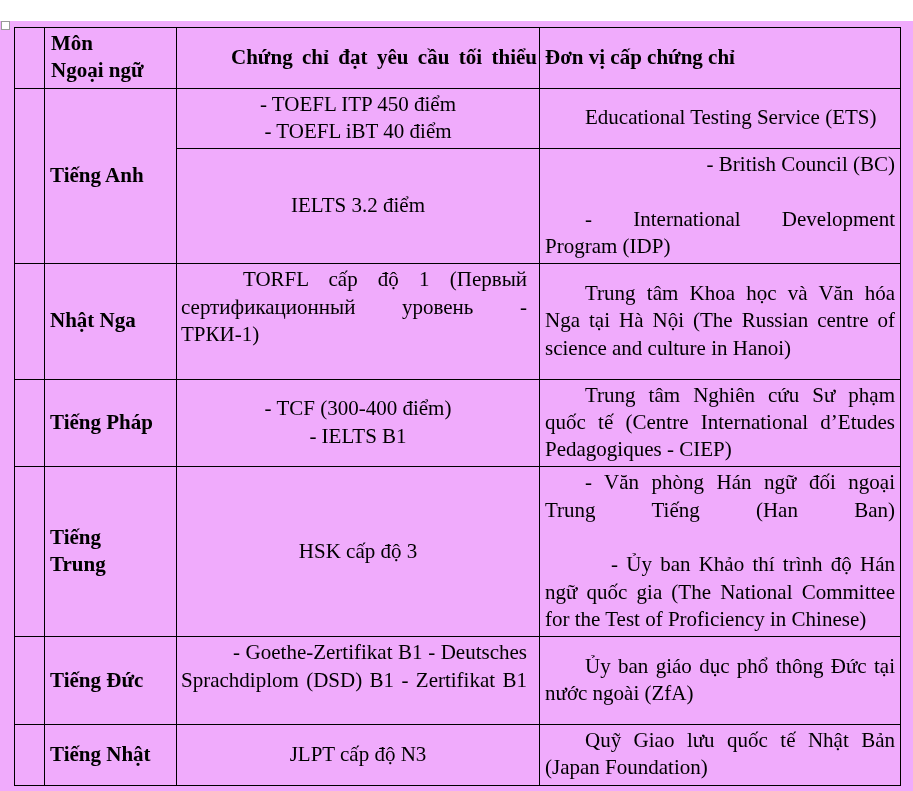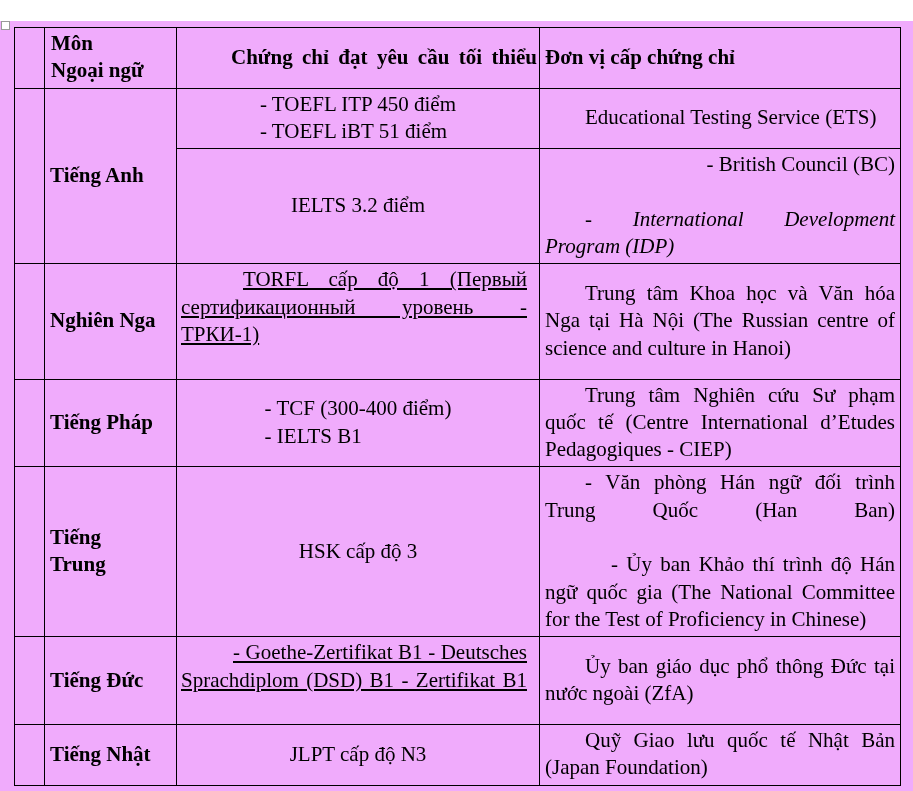"- TOEFL ITP 450 điểm" td.cert .lines { text-align: left -> center }
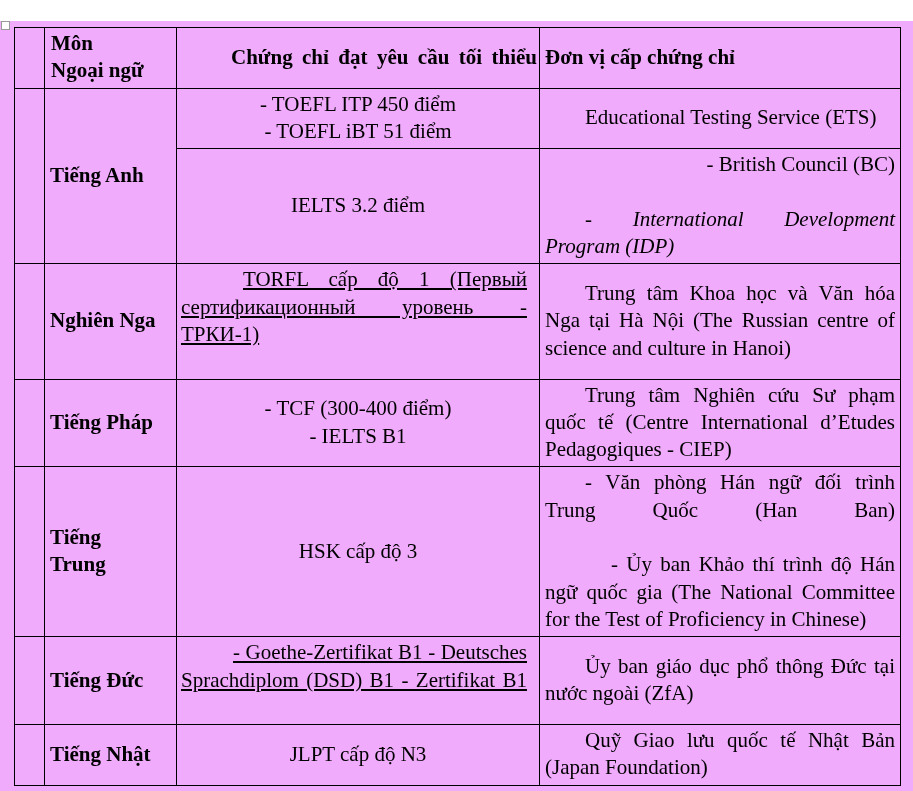"- TOEFL iBT 51 điểm" span.cert-line { text: 51 -> 40 }
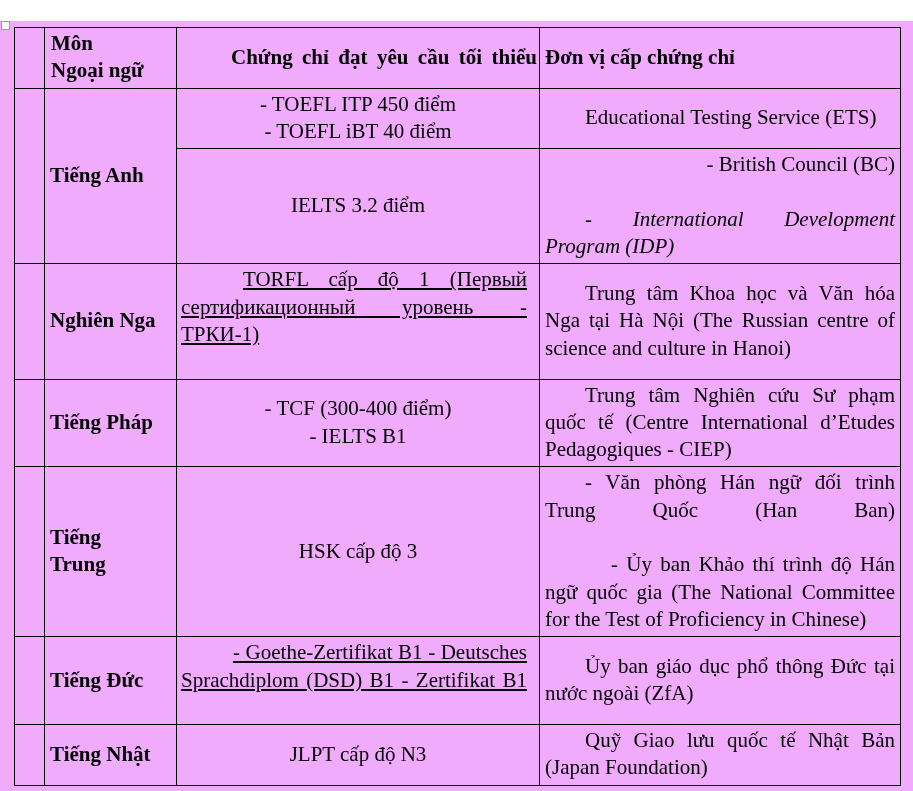"- International Development Program" td.org p.indent { font-style: italic -> none }
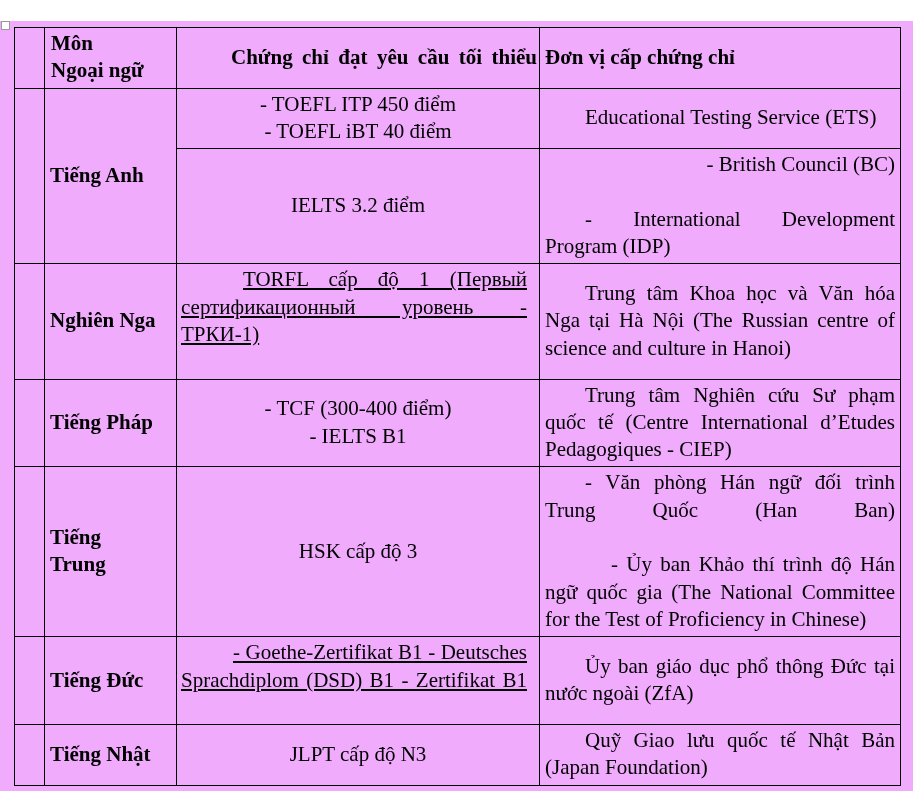"TORFL cấp độ 1 (Первый" td.cert.justified { text-decoration: underline -> none }
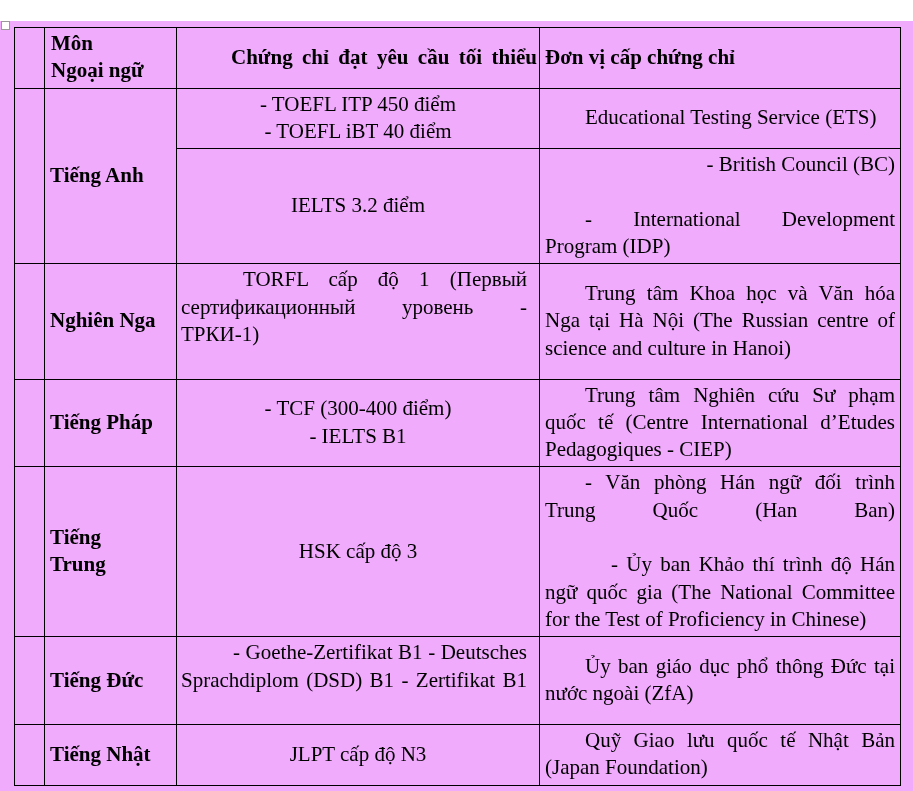"Nghiên Nga" td.lang { text: Nghiên -> Nhật }
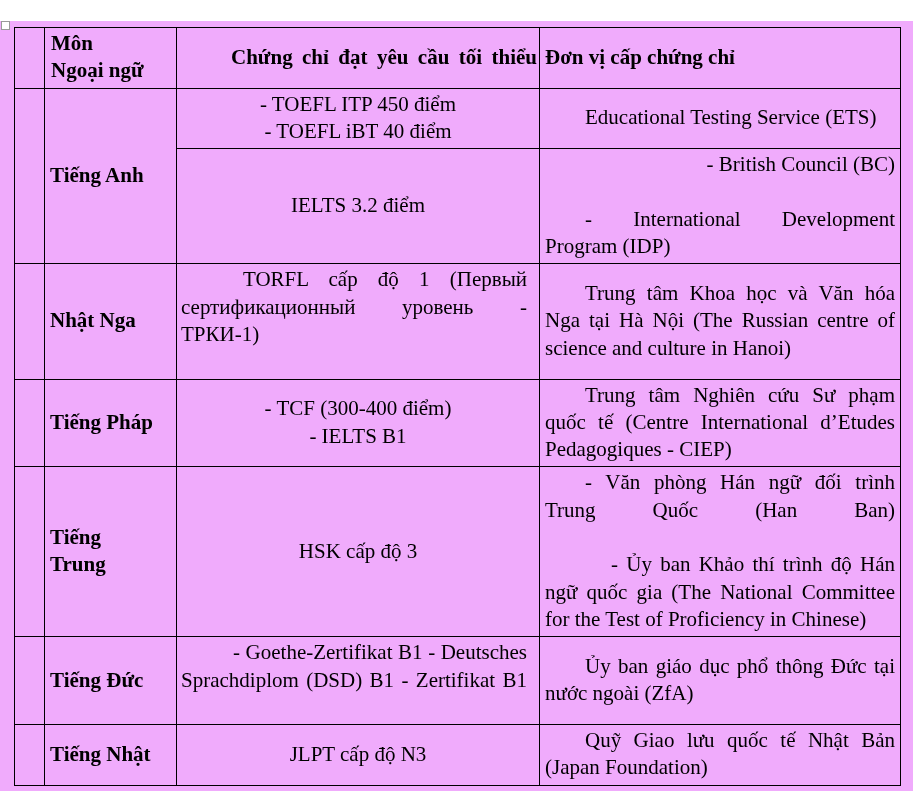"- Văn phòng Hán ngữ" p { text: trình Trung Quốc -> ngoại Trung Tiếng }
